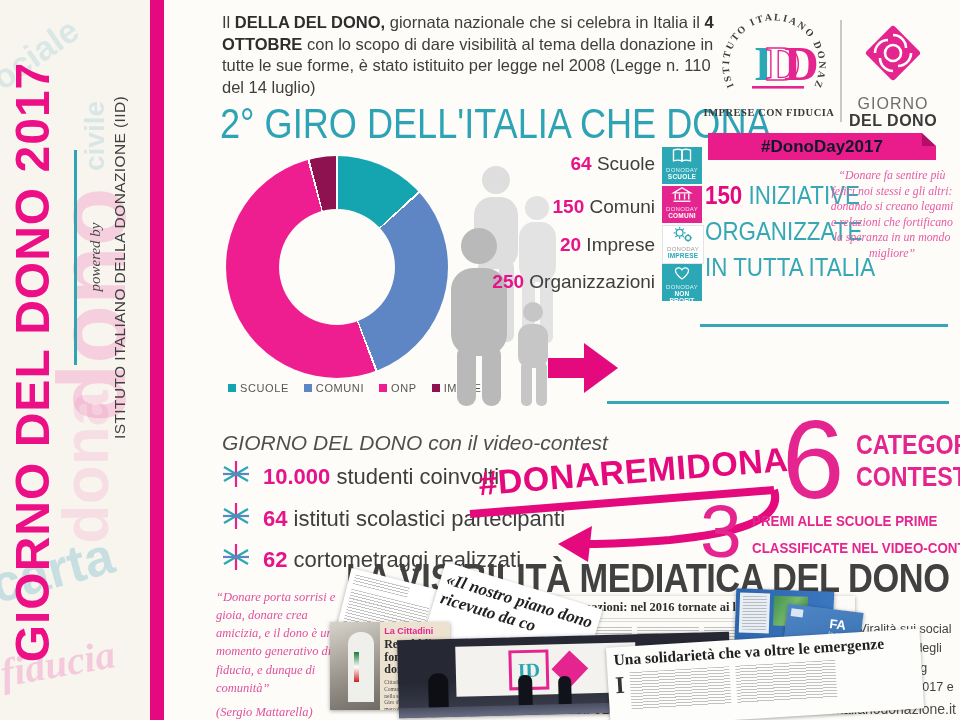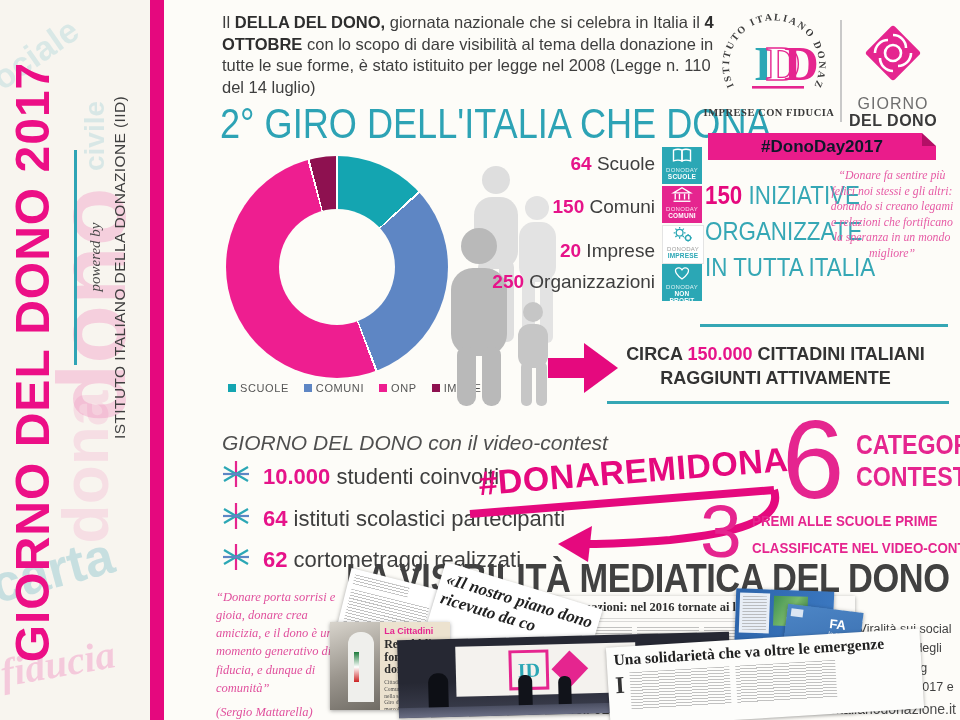"20 Imprese" div.stat { top: 240px -> 234px }
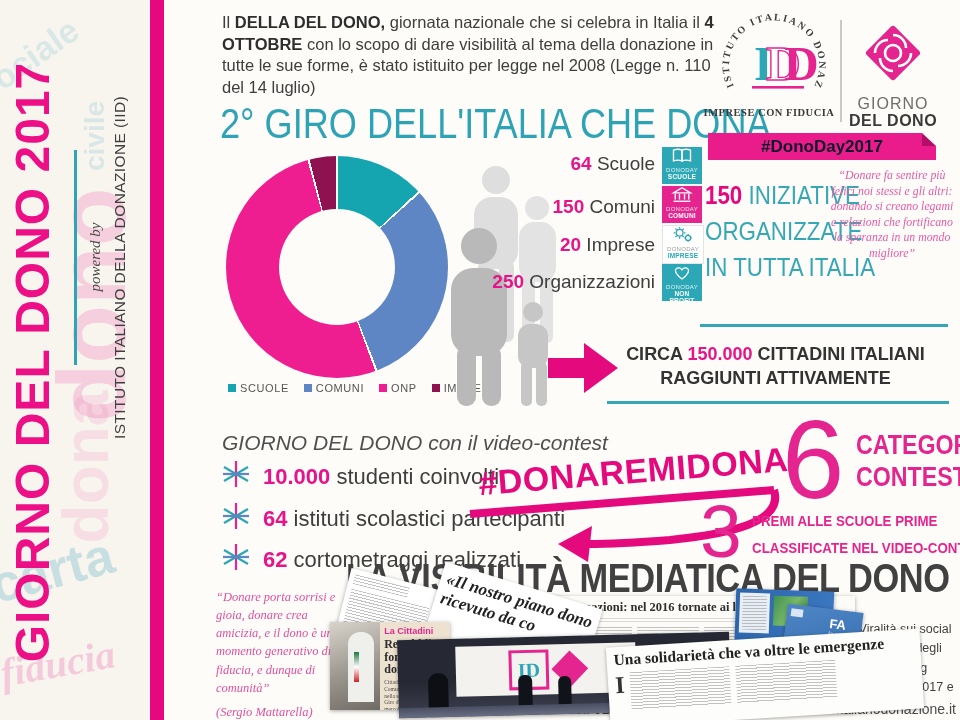"CIRCA 150.000 CITTADINI ITALIANI" div.abs { html: <div><span>CIRCA </span><b>150.000</b><span> CITTADINI ITALIANI</span><br><span>RAGGIUNTI ATTIVAMENTE</span></div> -> none }
